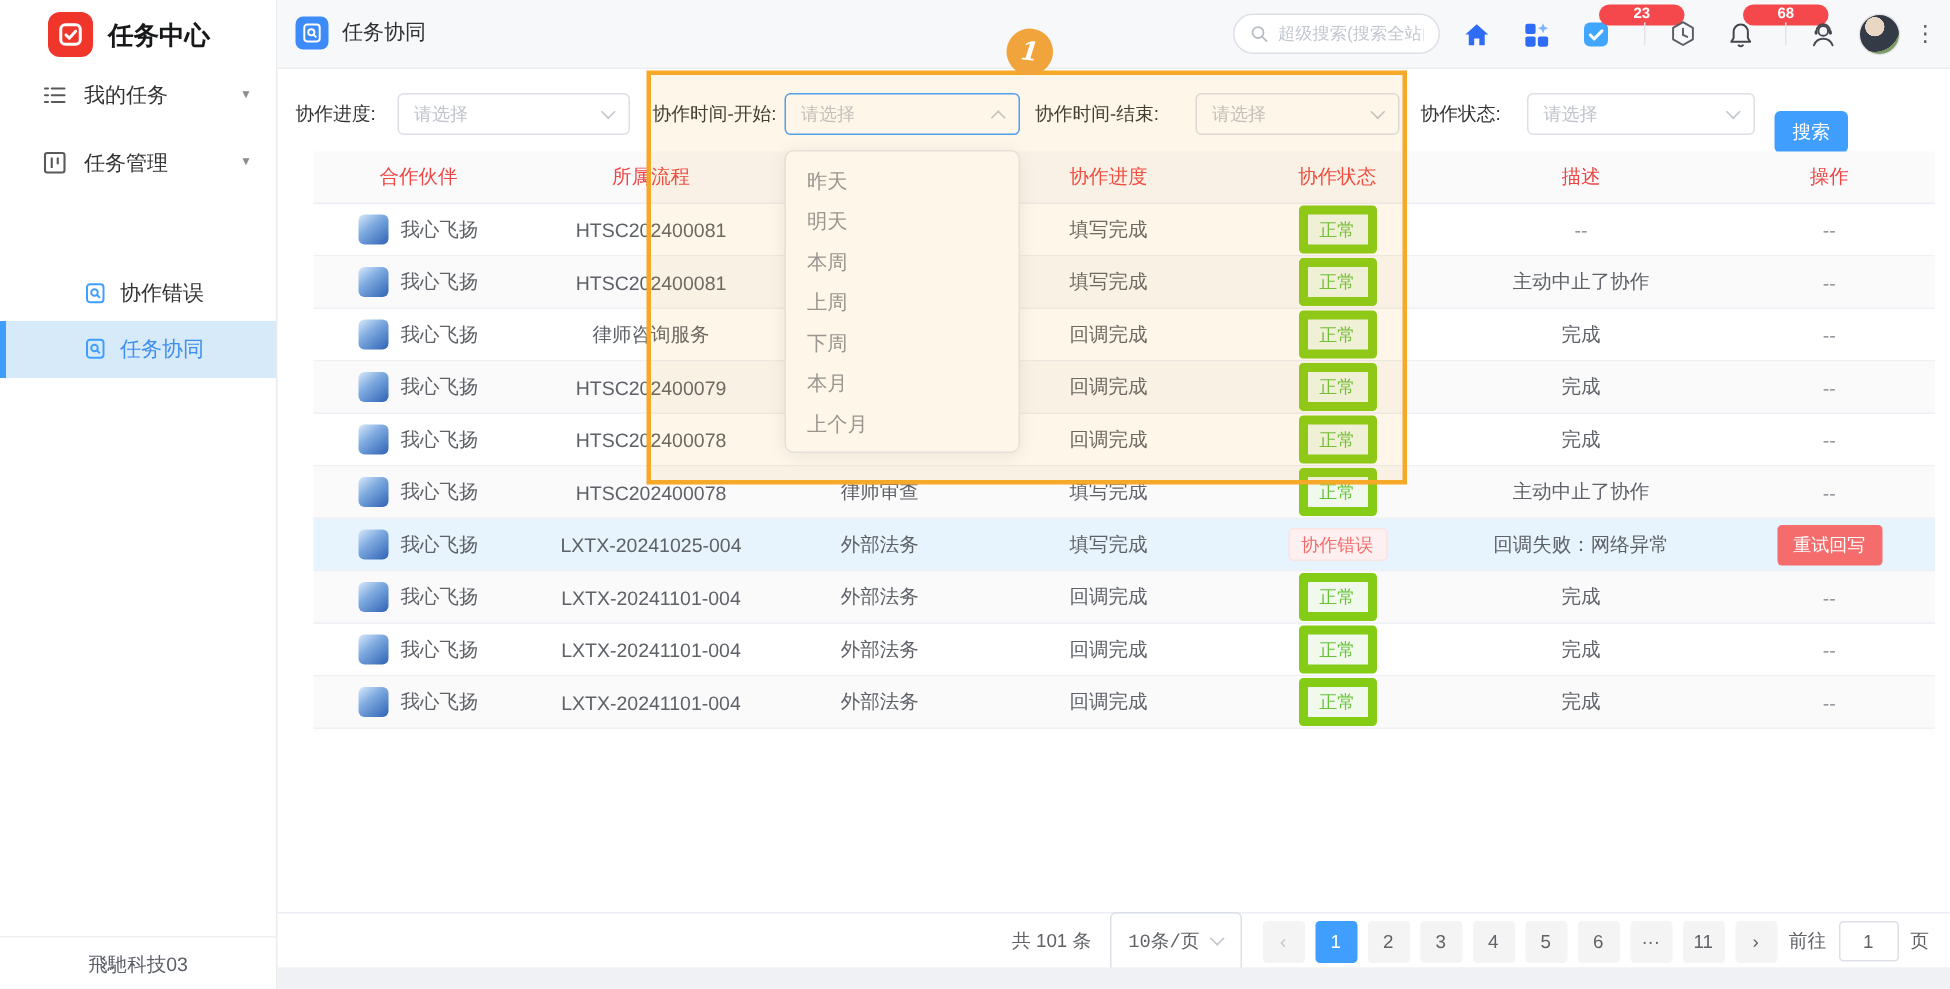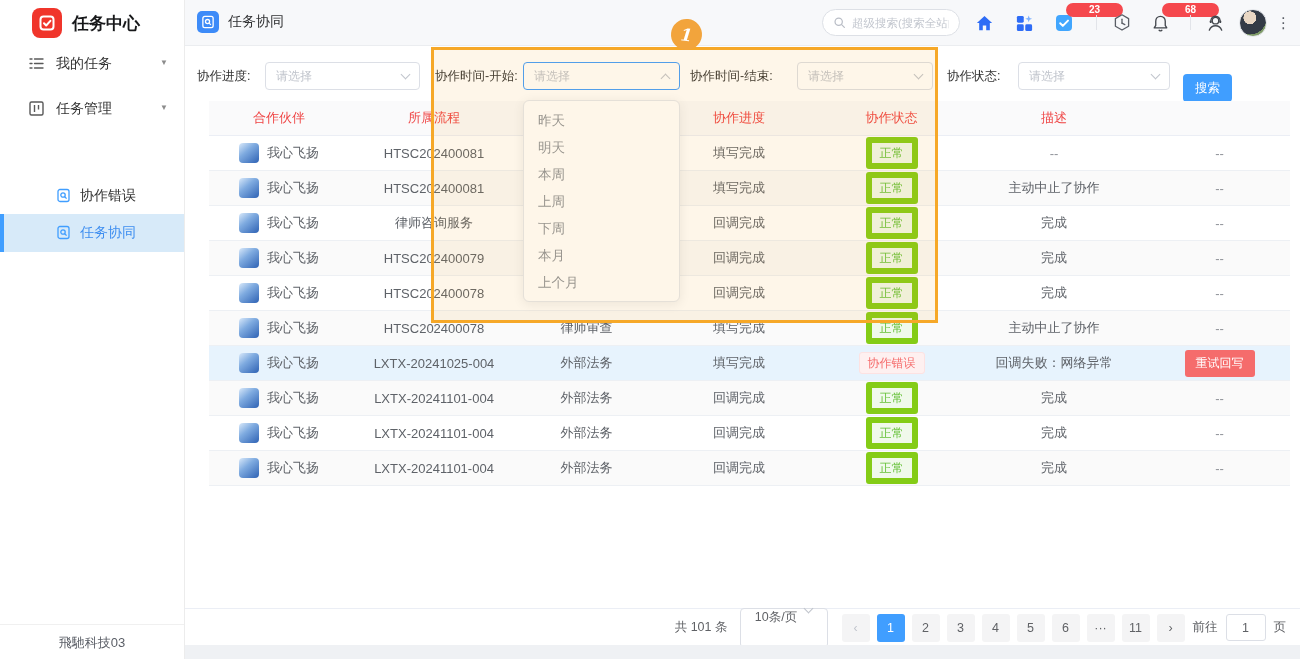"操作" span.cell { html: none -> <span>操作</span> }
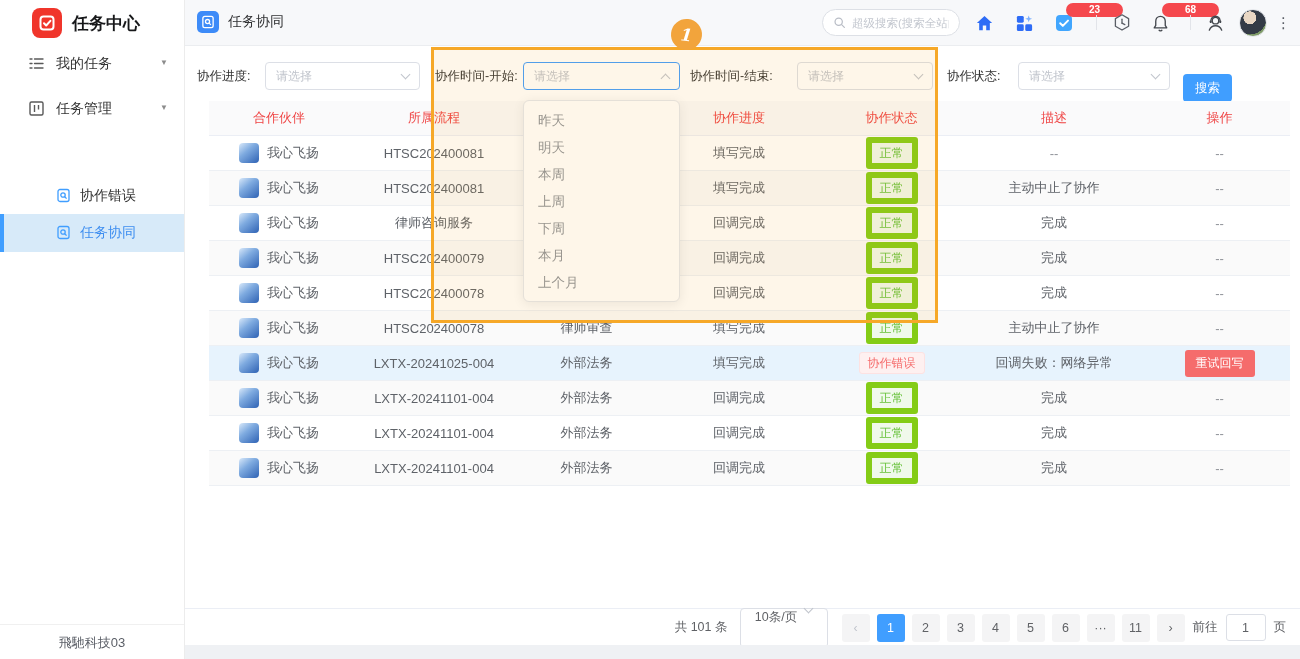"10条/页" .psize { align-items: none -> center; font-family: none -> Liberation Mono, monospace }
